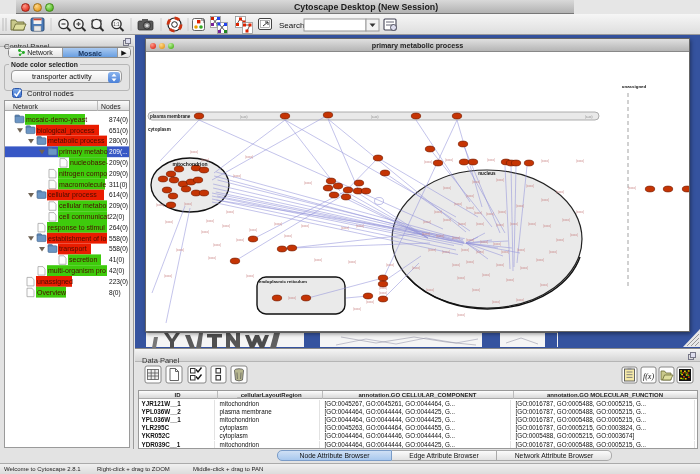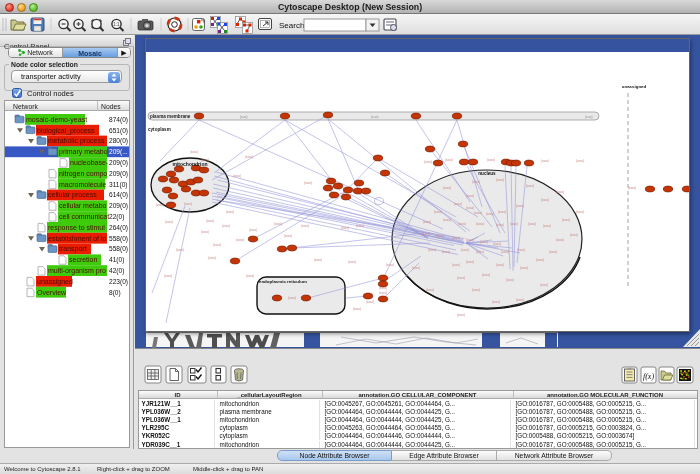"Cytoscape Desktop (New Session)" div.abs { left: 0 -> 16px; width: 700px -> 558px }
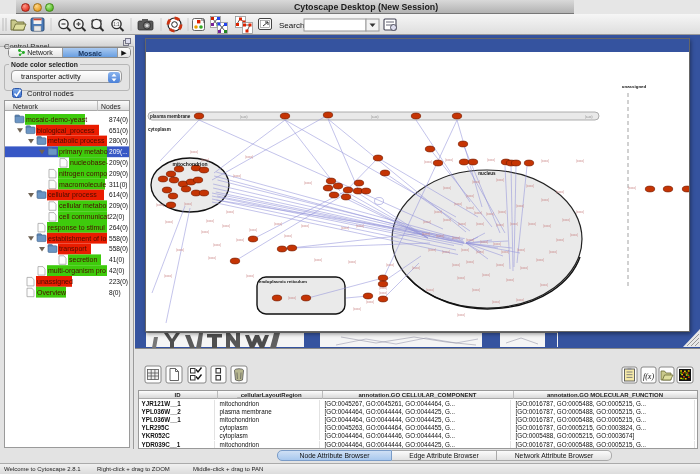"primary metabolic process" div.abs { html: none -> <div> <div></div> <div></div> <div></div> <div>primary metabolic process</div> </div> }
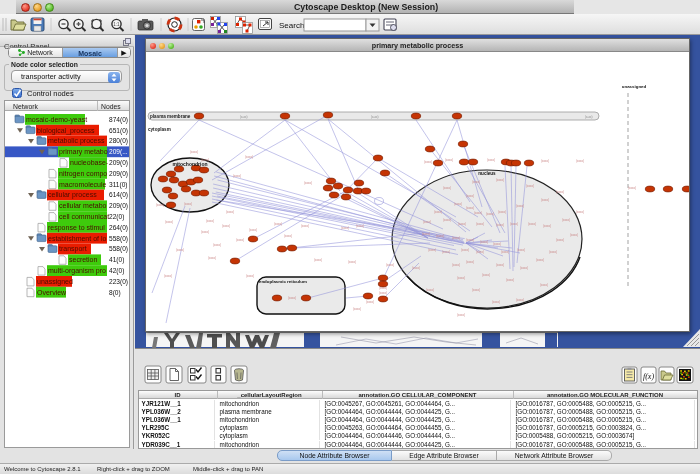"transporter activity" div.abs { padding-left: 9px -> 20px }
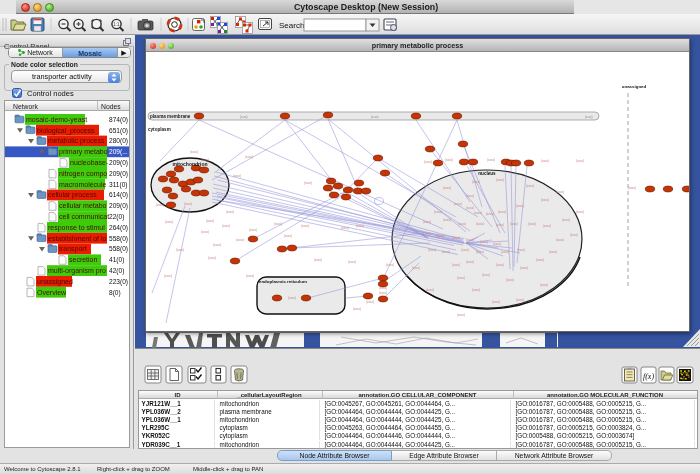"Data Panel" div.abs { html: none -> <div> <span>Data Panel</span> <svg> <rect></rect> <rect></rect> </svg> </div> }
